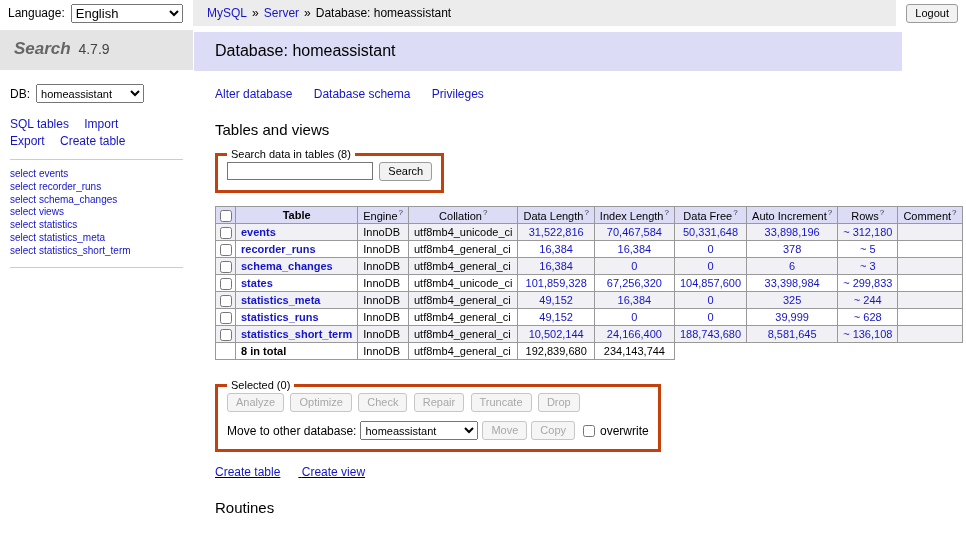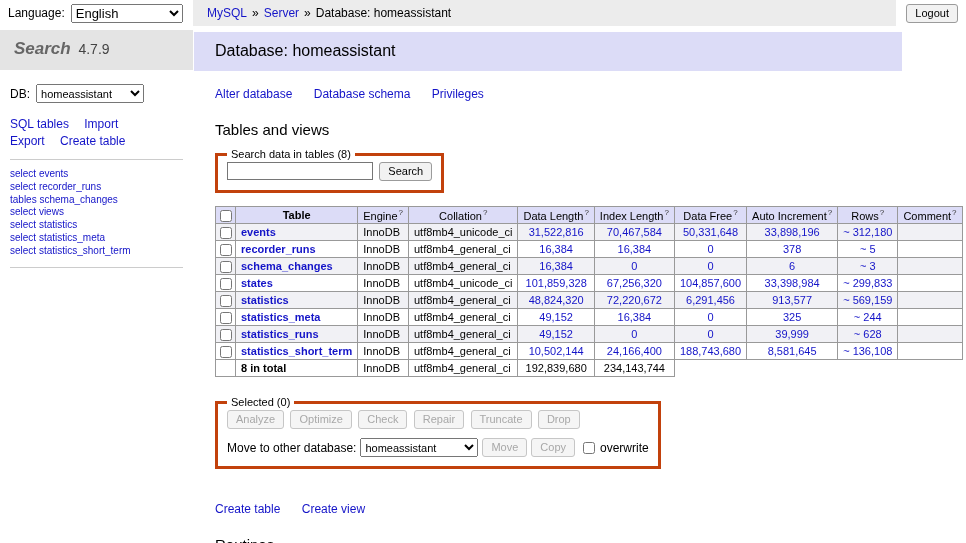"tables schema_changes" a.link { text: tables -> select }
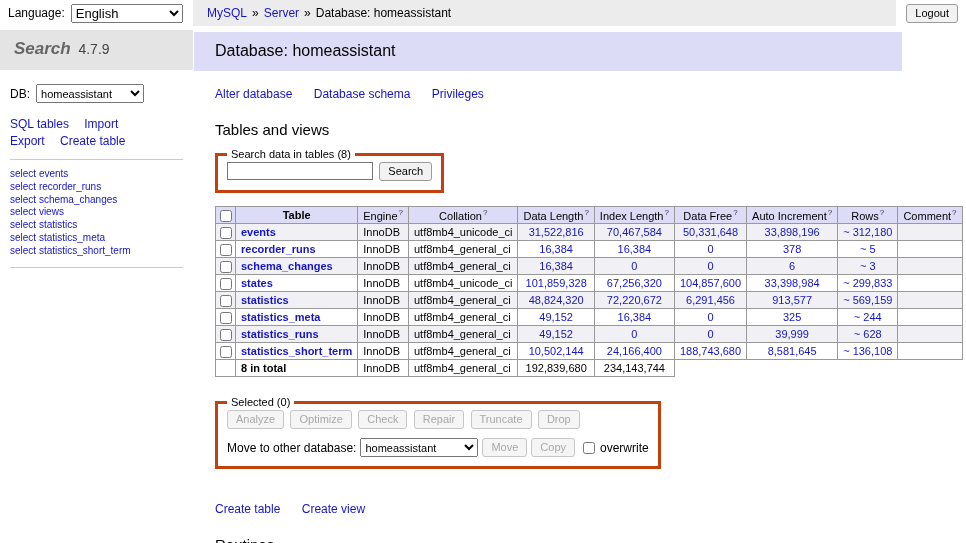"statistics" tr { html: <tr> <td><input></td> <th><a>statistics</a></th> <td>InnoDB</td> <td>utf8mb4_general_ci</td> <td><a>48,824,320</a></td> <td><a>72,220,672</a></td> <td><a>6,291,456</a></td> <td><a>913,577</a></td> <td><a>~ 569,159</a></td> <td></td> </tr> -> none }
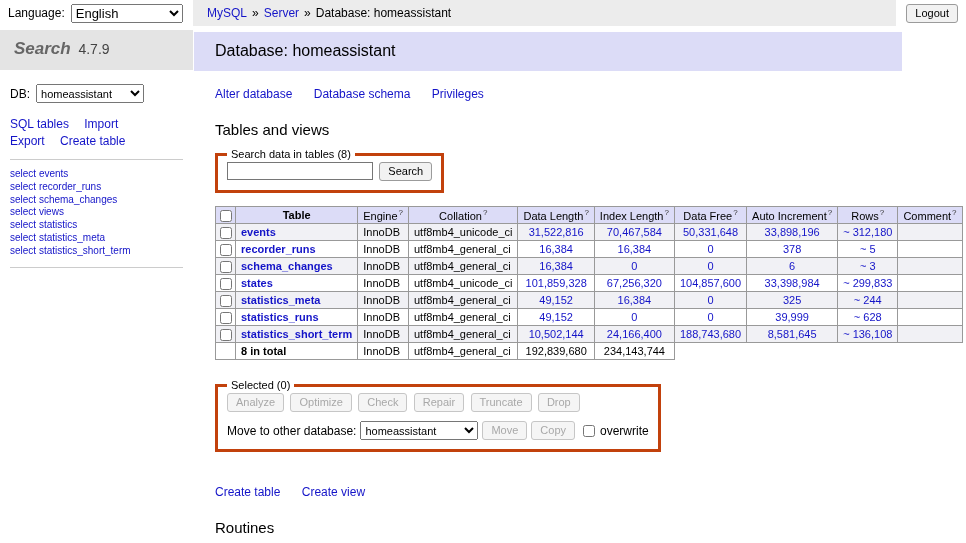"Create table Create view" .create-links { margin: 33px 0 0 -> 13px 0 0; text-decoration: none -> underline }
